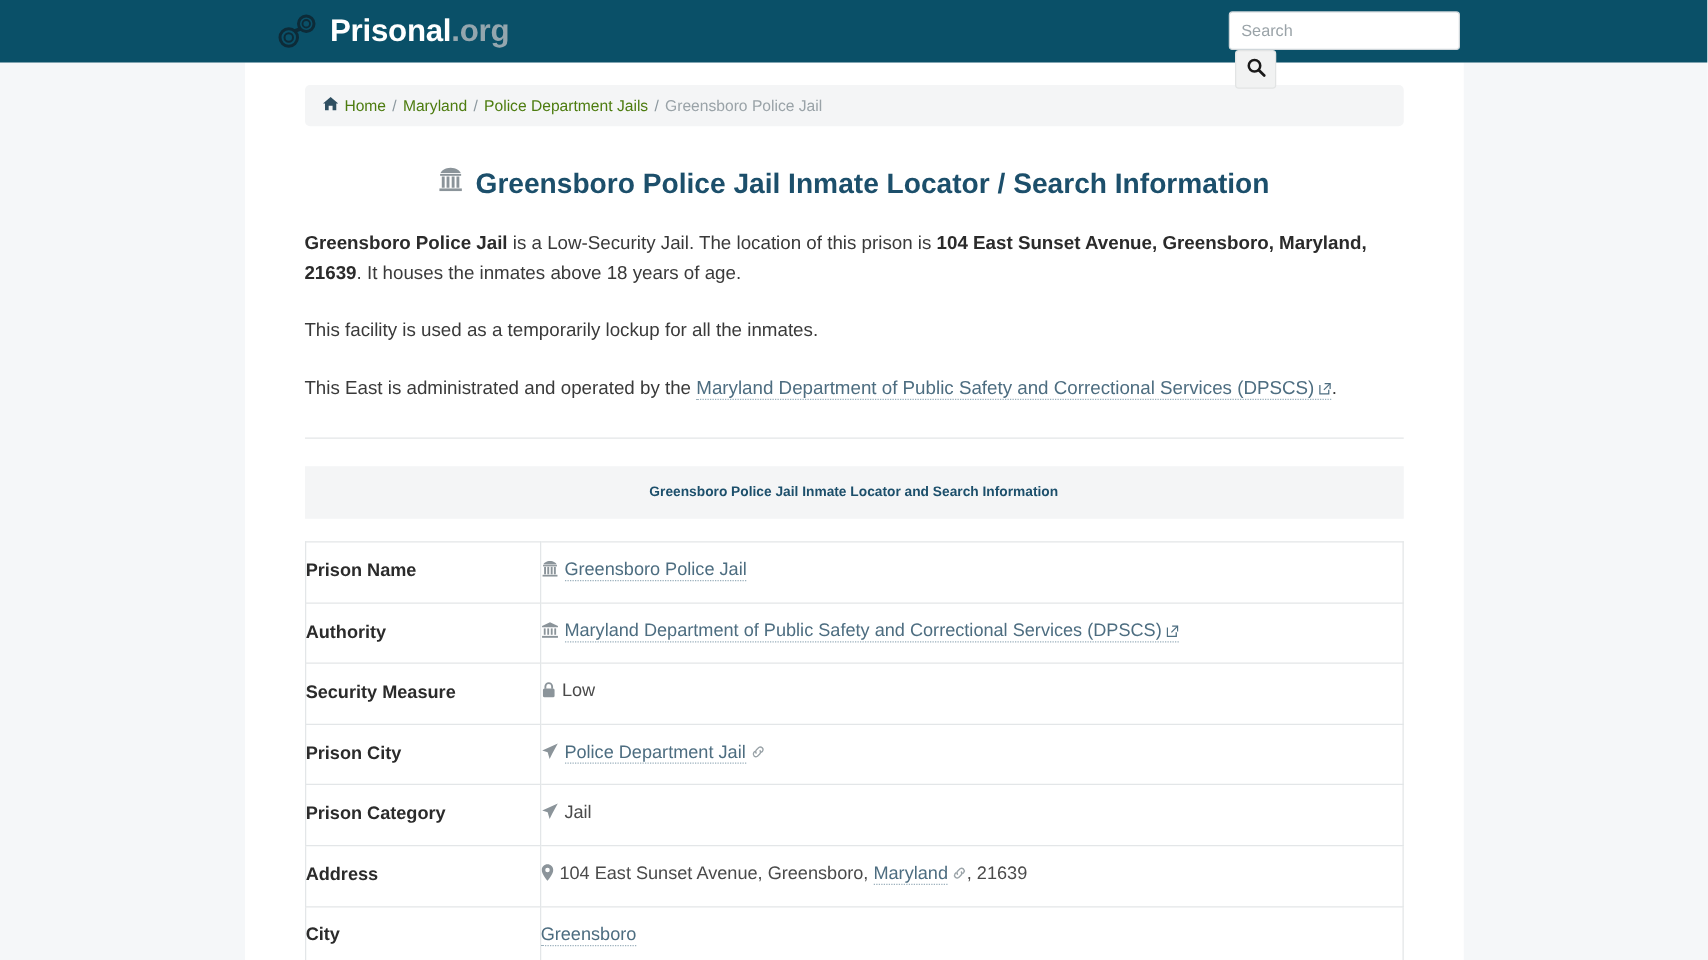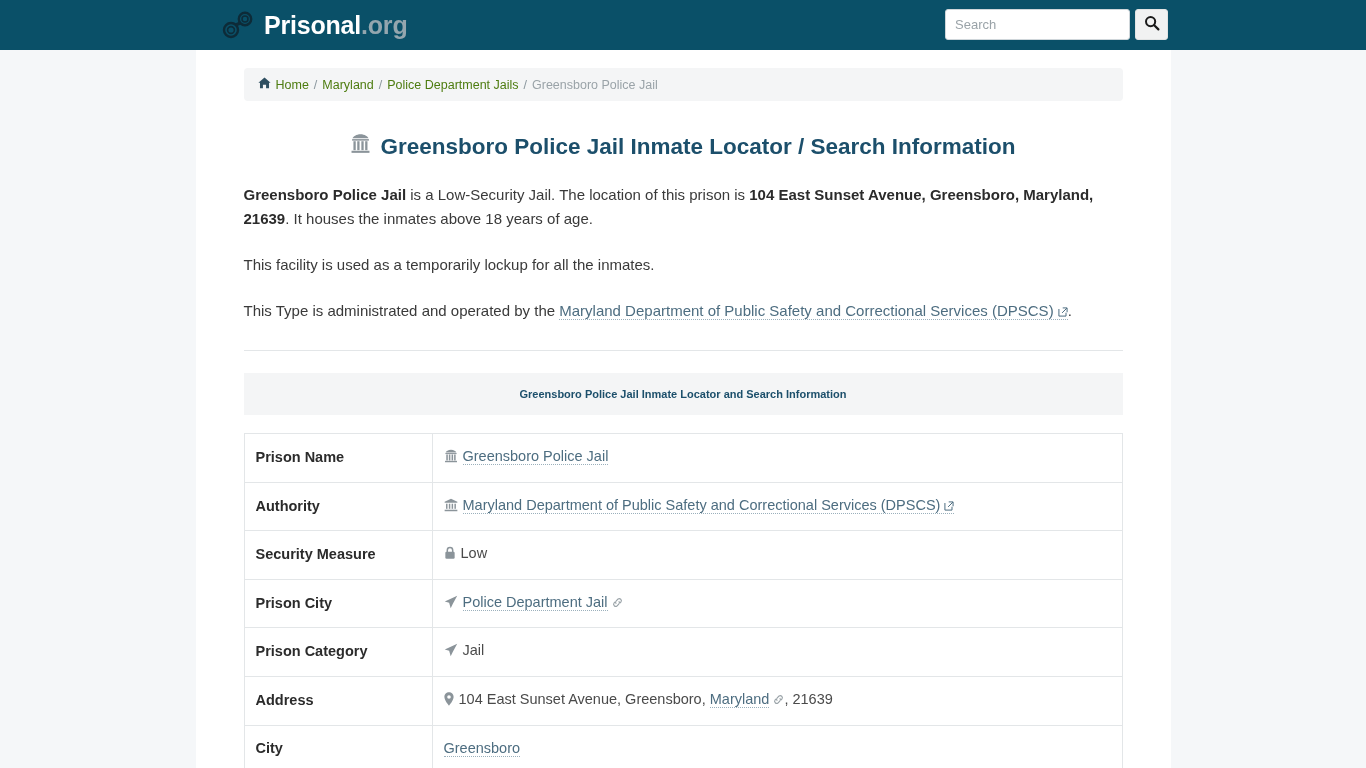"Search" .search-wrap { flex-direction: none -> column }
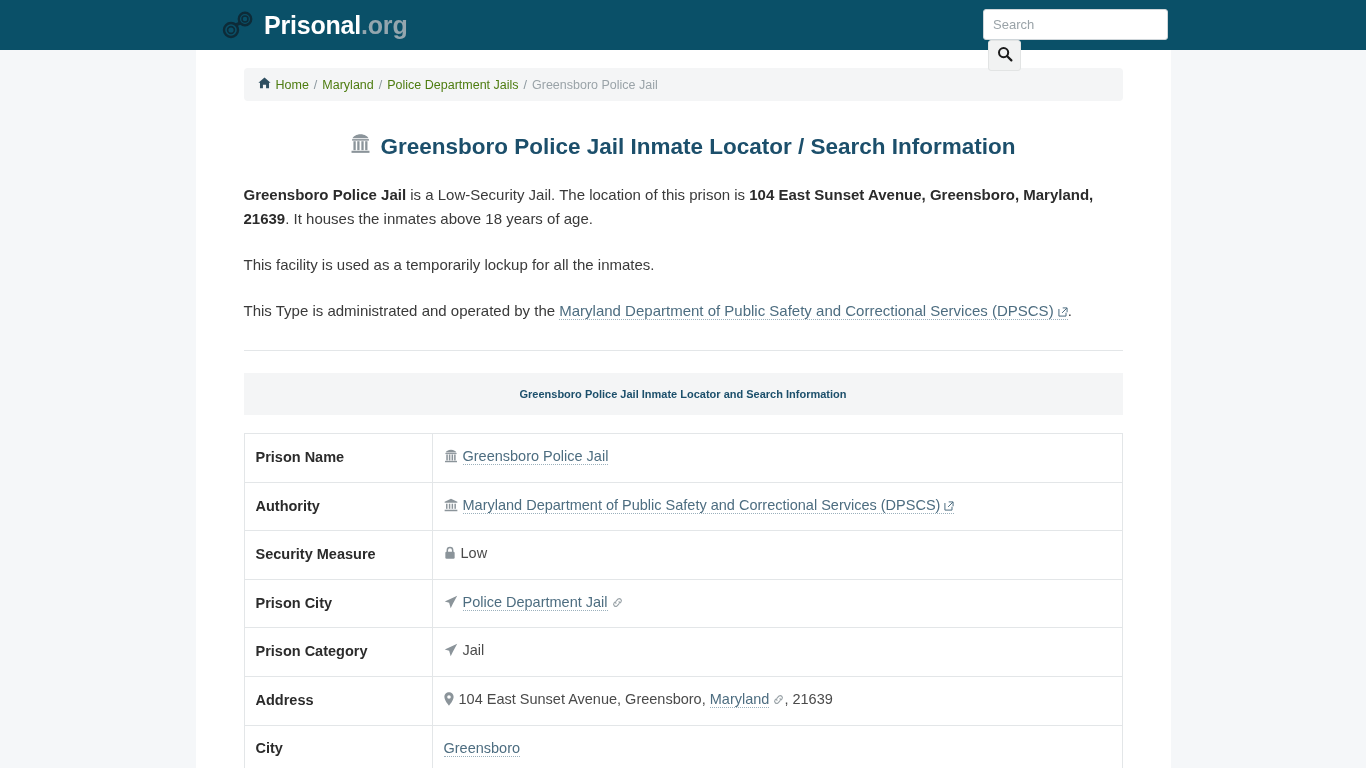"This Type is administrated and" span { text: Type -> East }
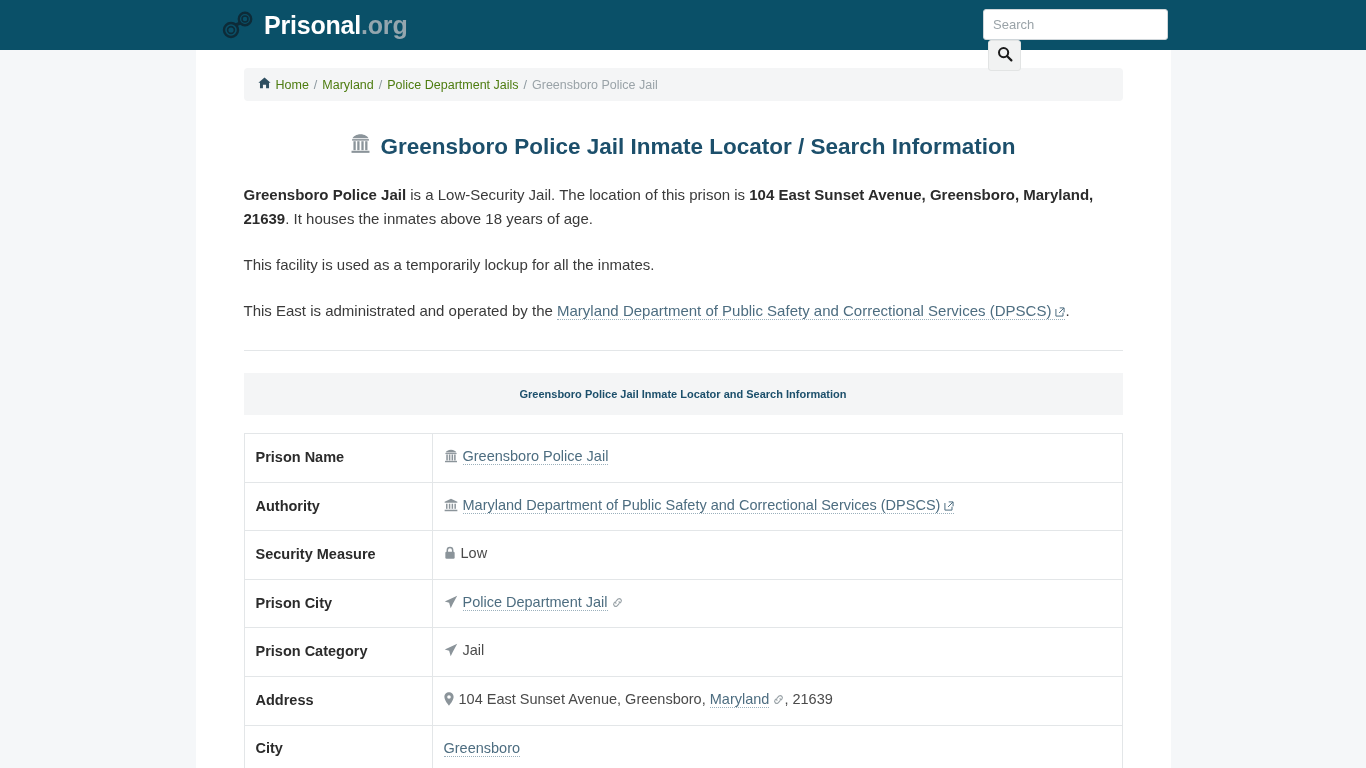"Prison Name" table.info td { padding: 13px 11px -> 13px 0 }
